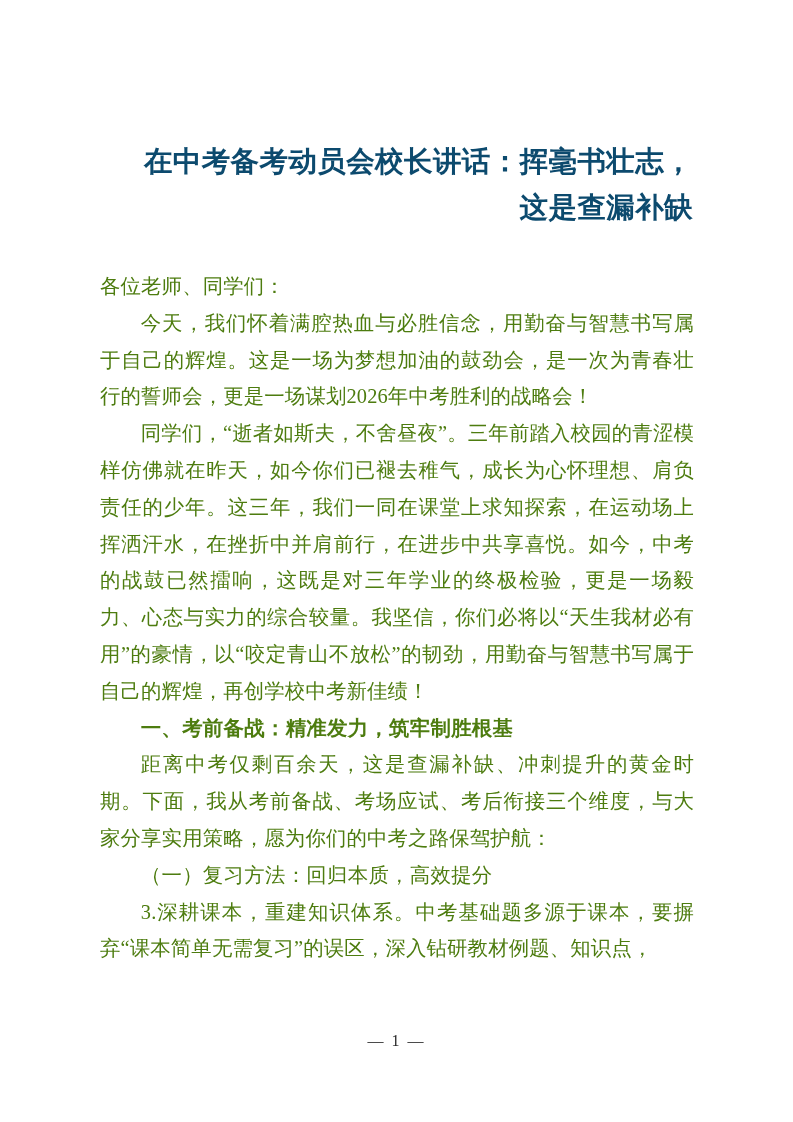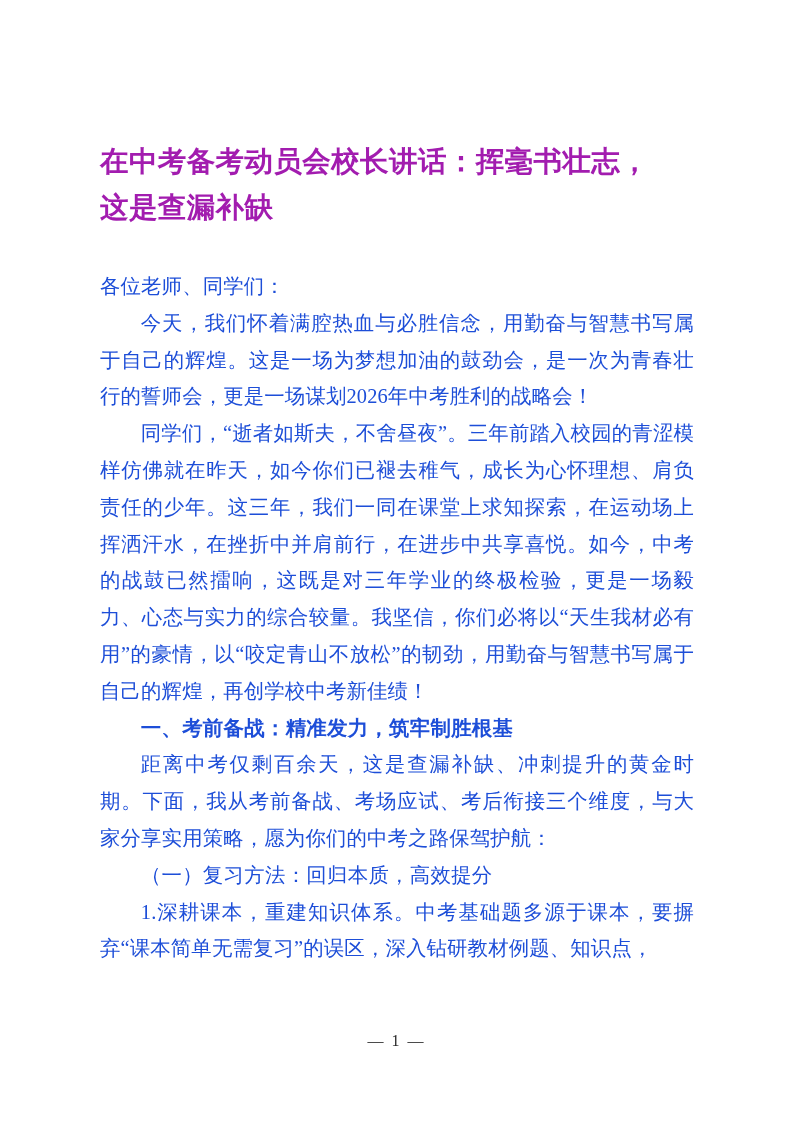"在中考备考动员会校长讲话：挥毫书壮志，" .doc-title { color: #a21caf -> #0c4a6e; text-align: left -> right }
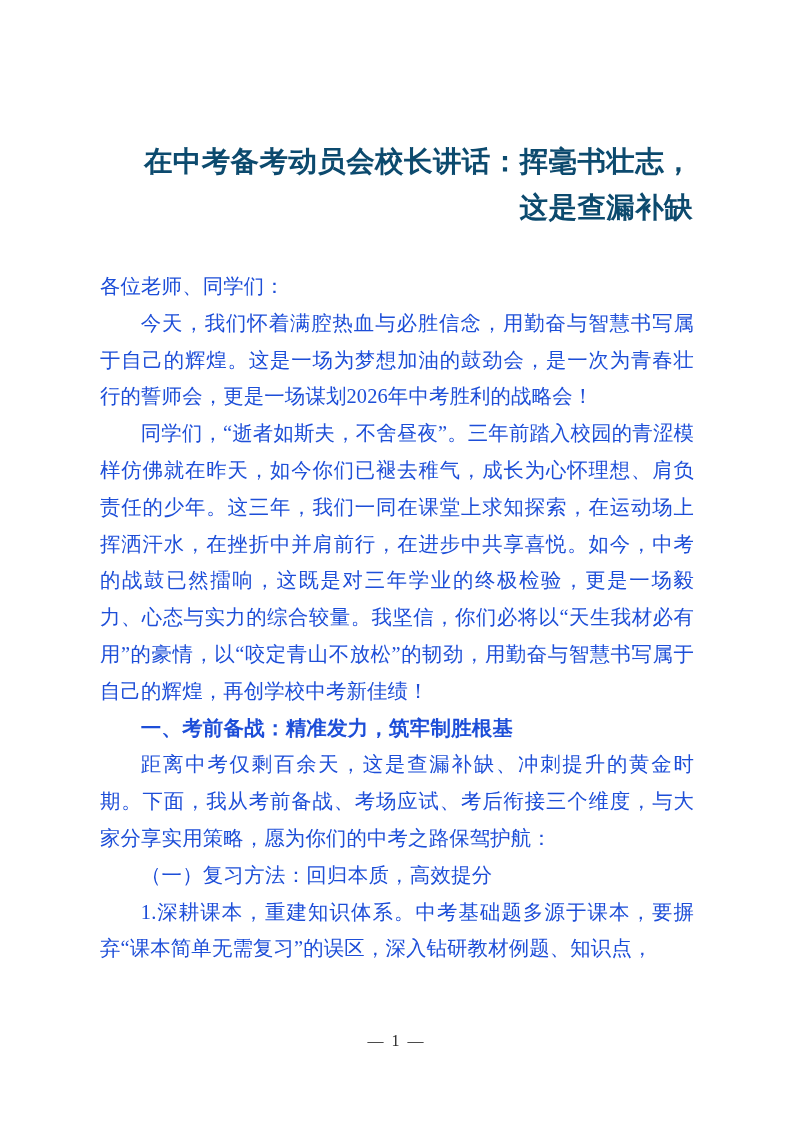"各位老师、同学们：" .para { color: #1d4ed8 -> #4d7c0f }
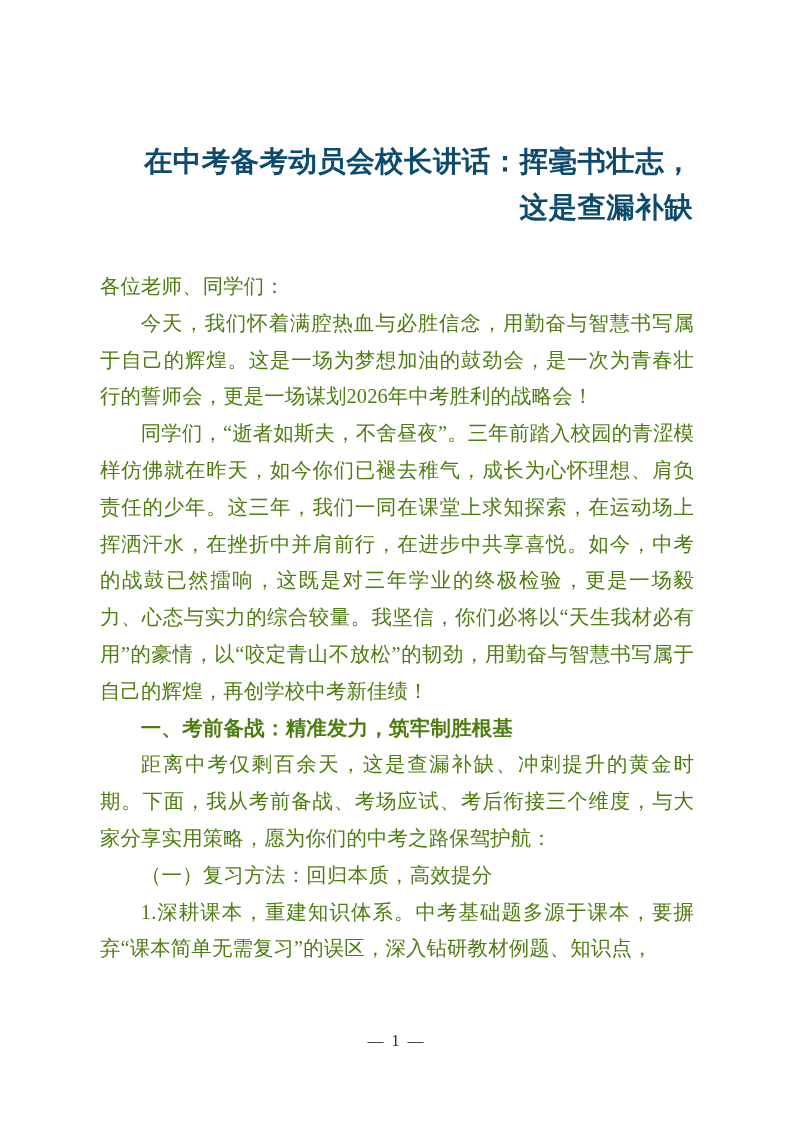"1.深耕课本，重建知识体系。中考基础题多源于课本，要摒弃“课本简单无需复习”的误" p.para { text: 1 -> 3 }
